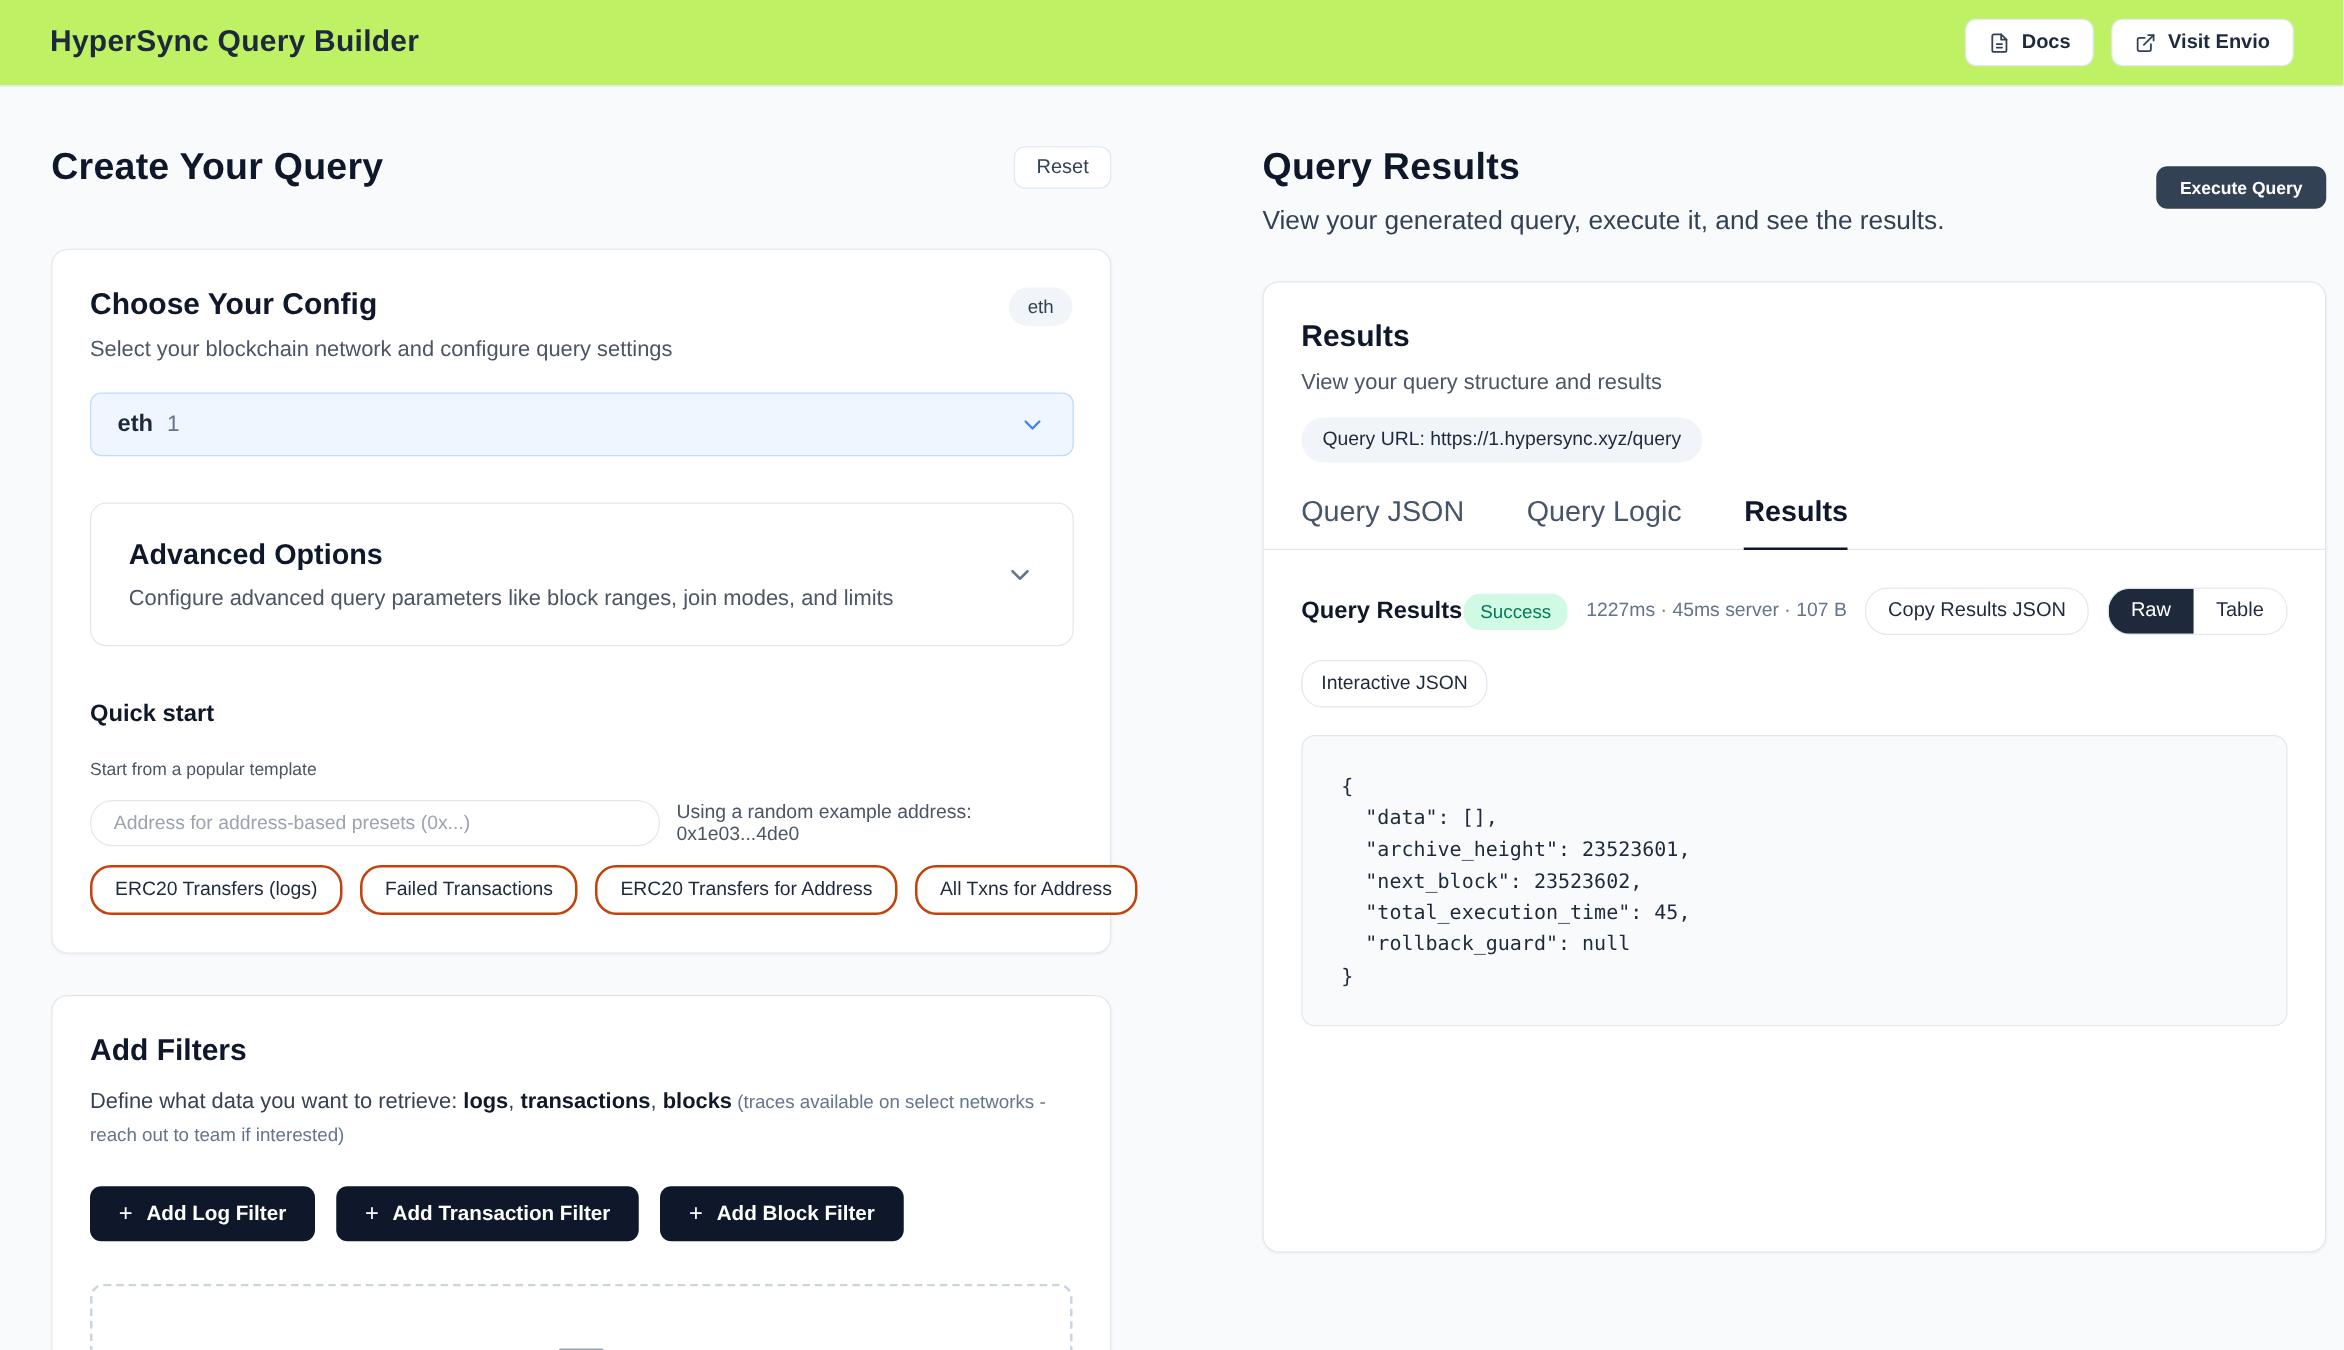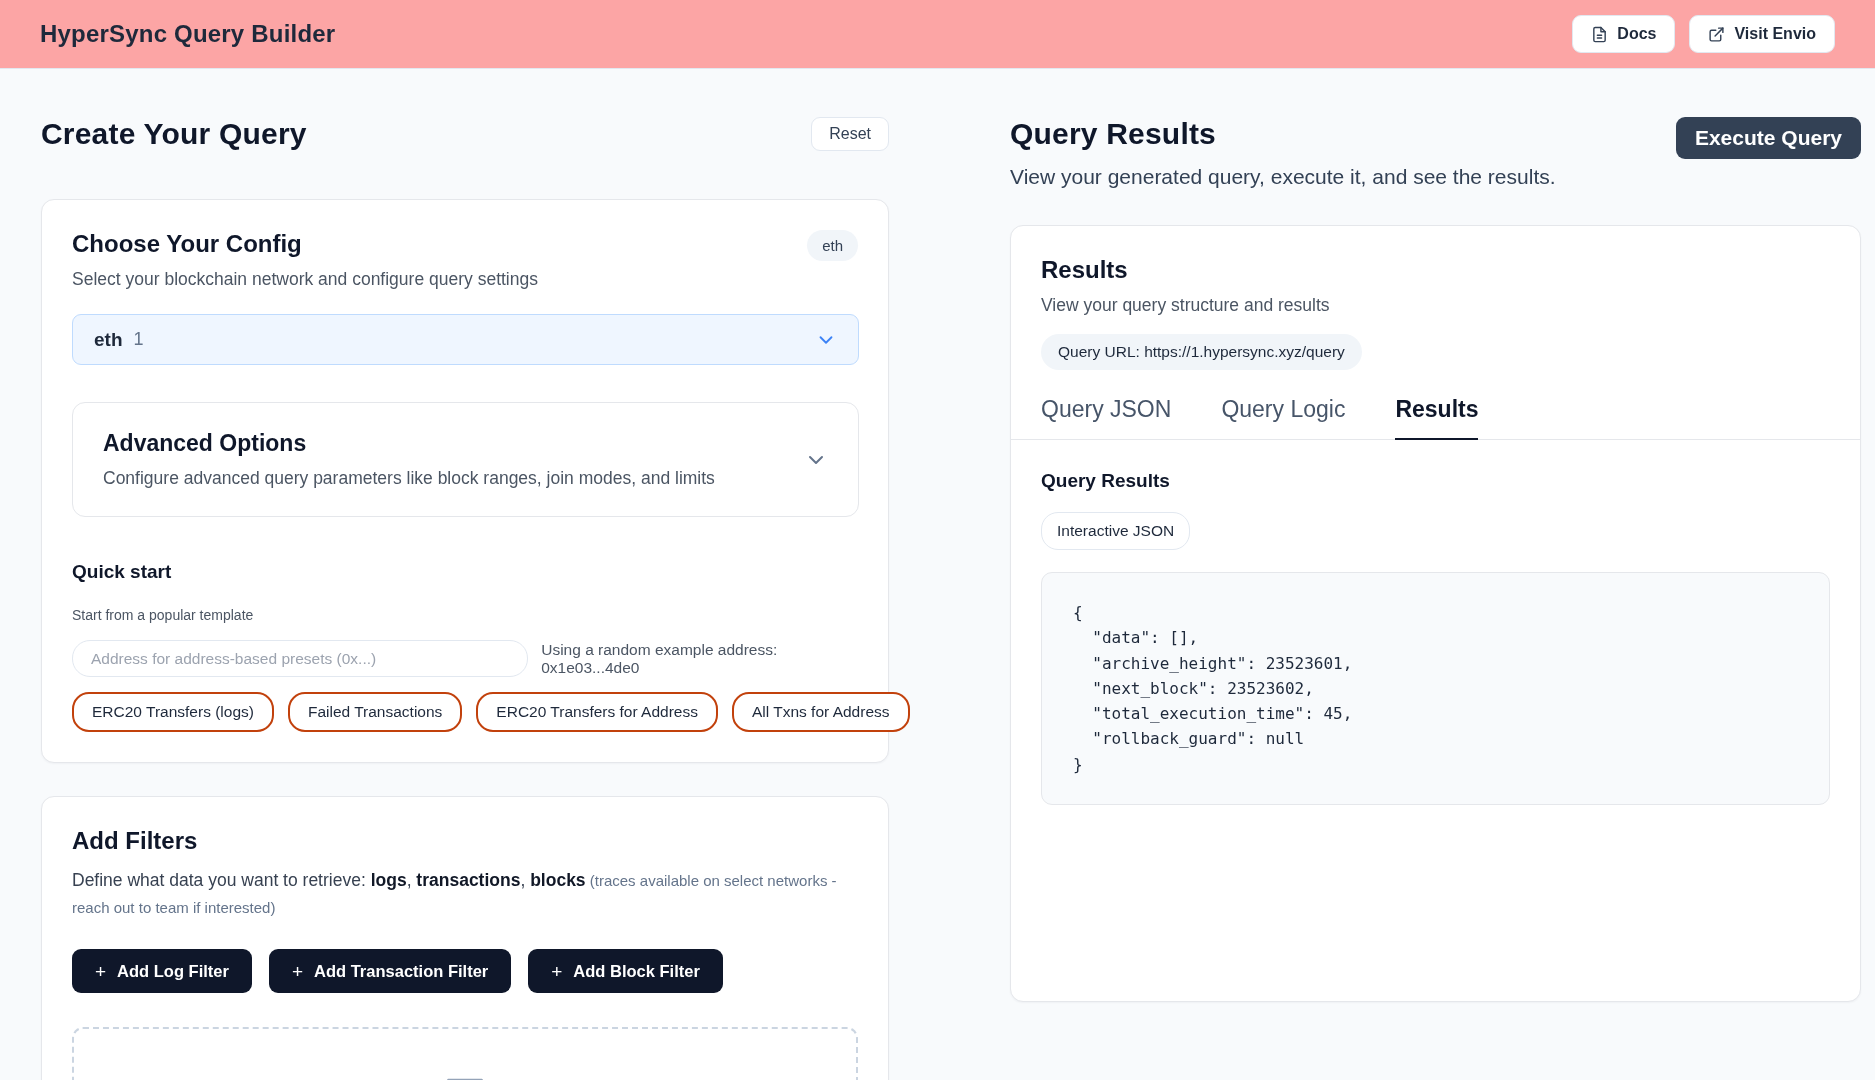"HyperSync Query Builder" .header { background: #fca5a5 -> #bef264 }
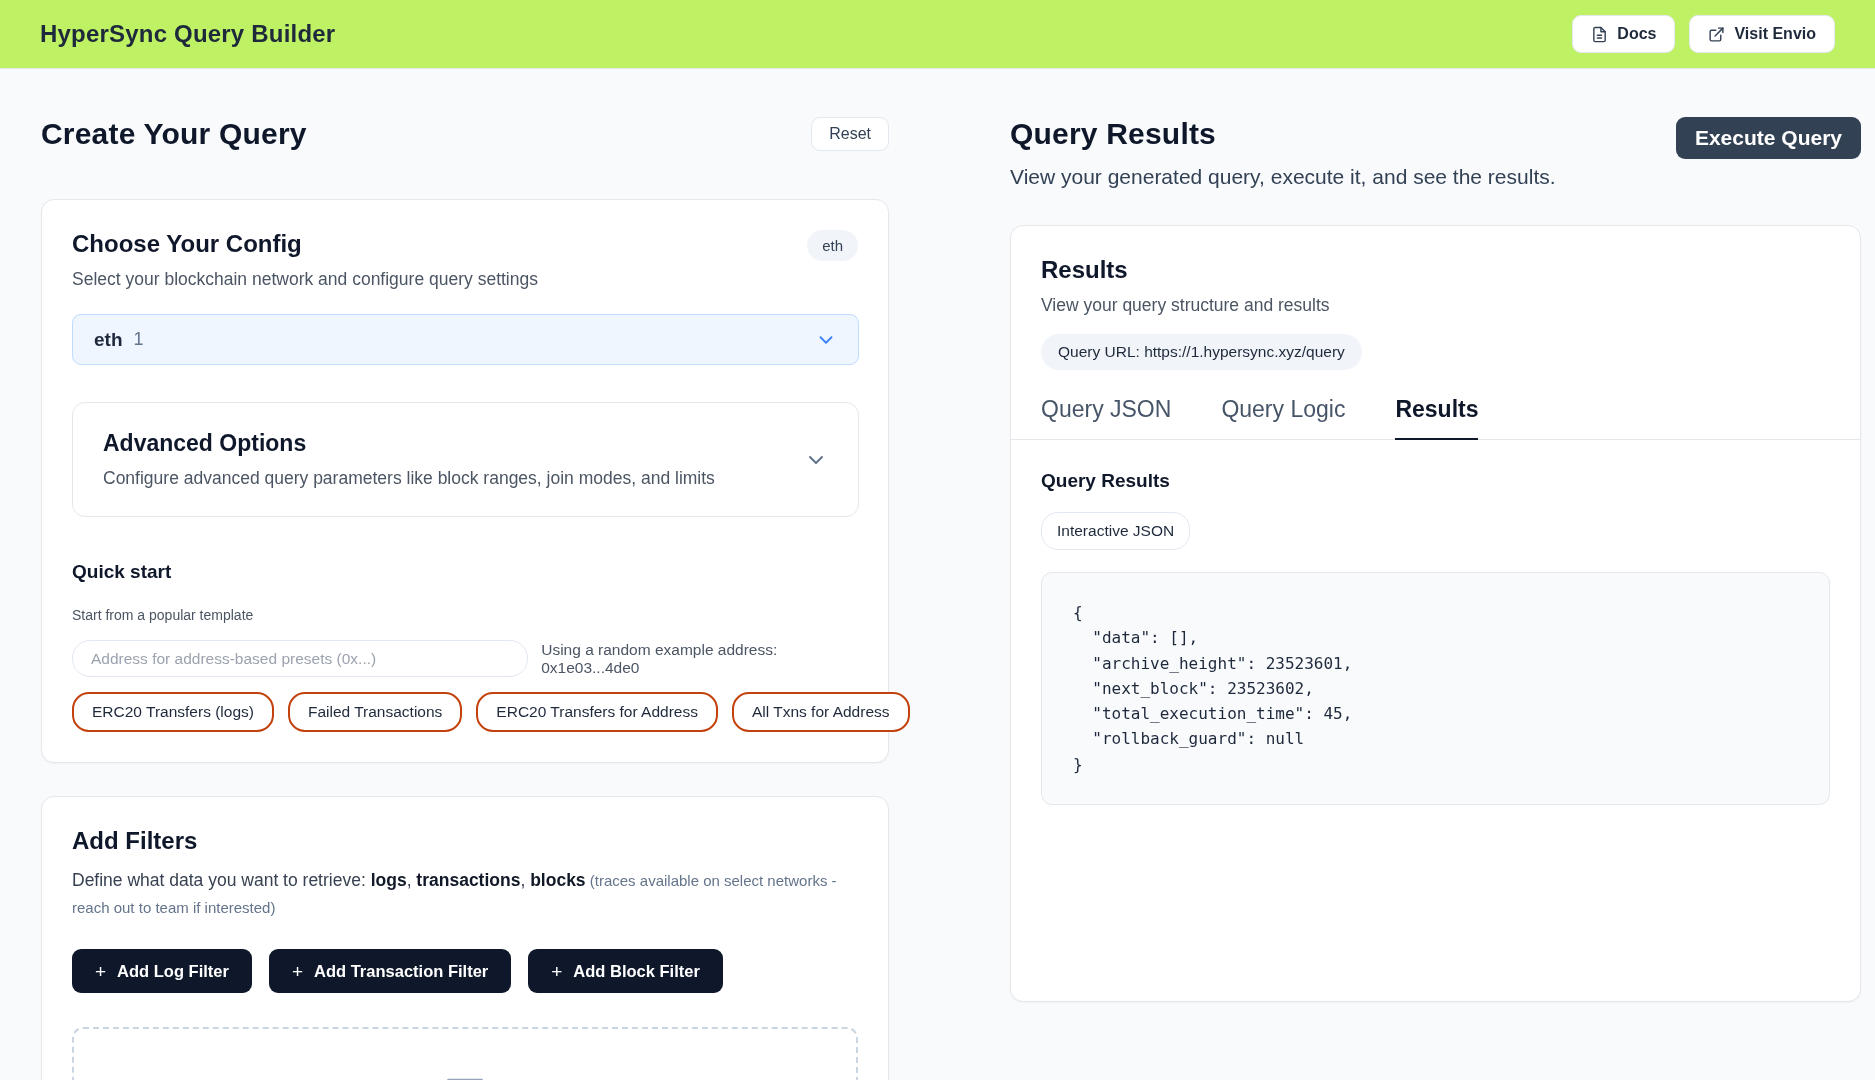"Execute Query" .execute-btn { font-size: 21px -> 14px; margin-top: none -> 16px }
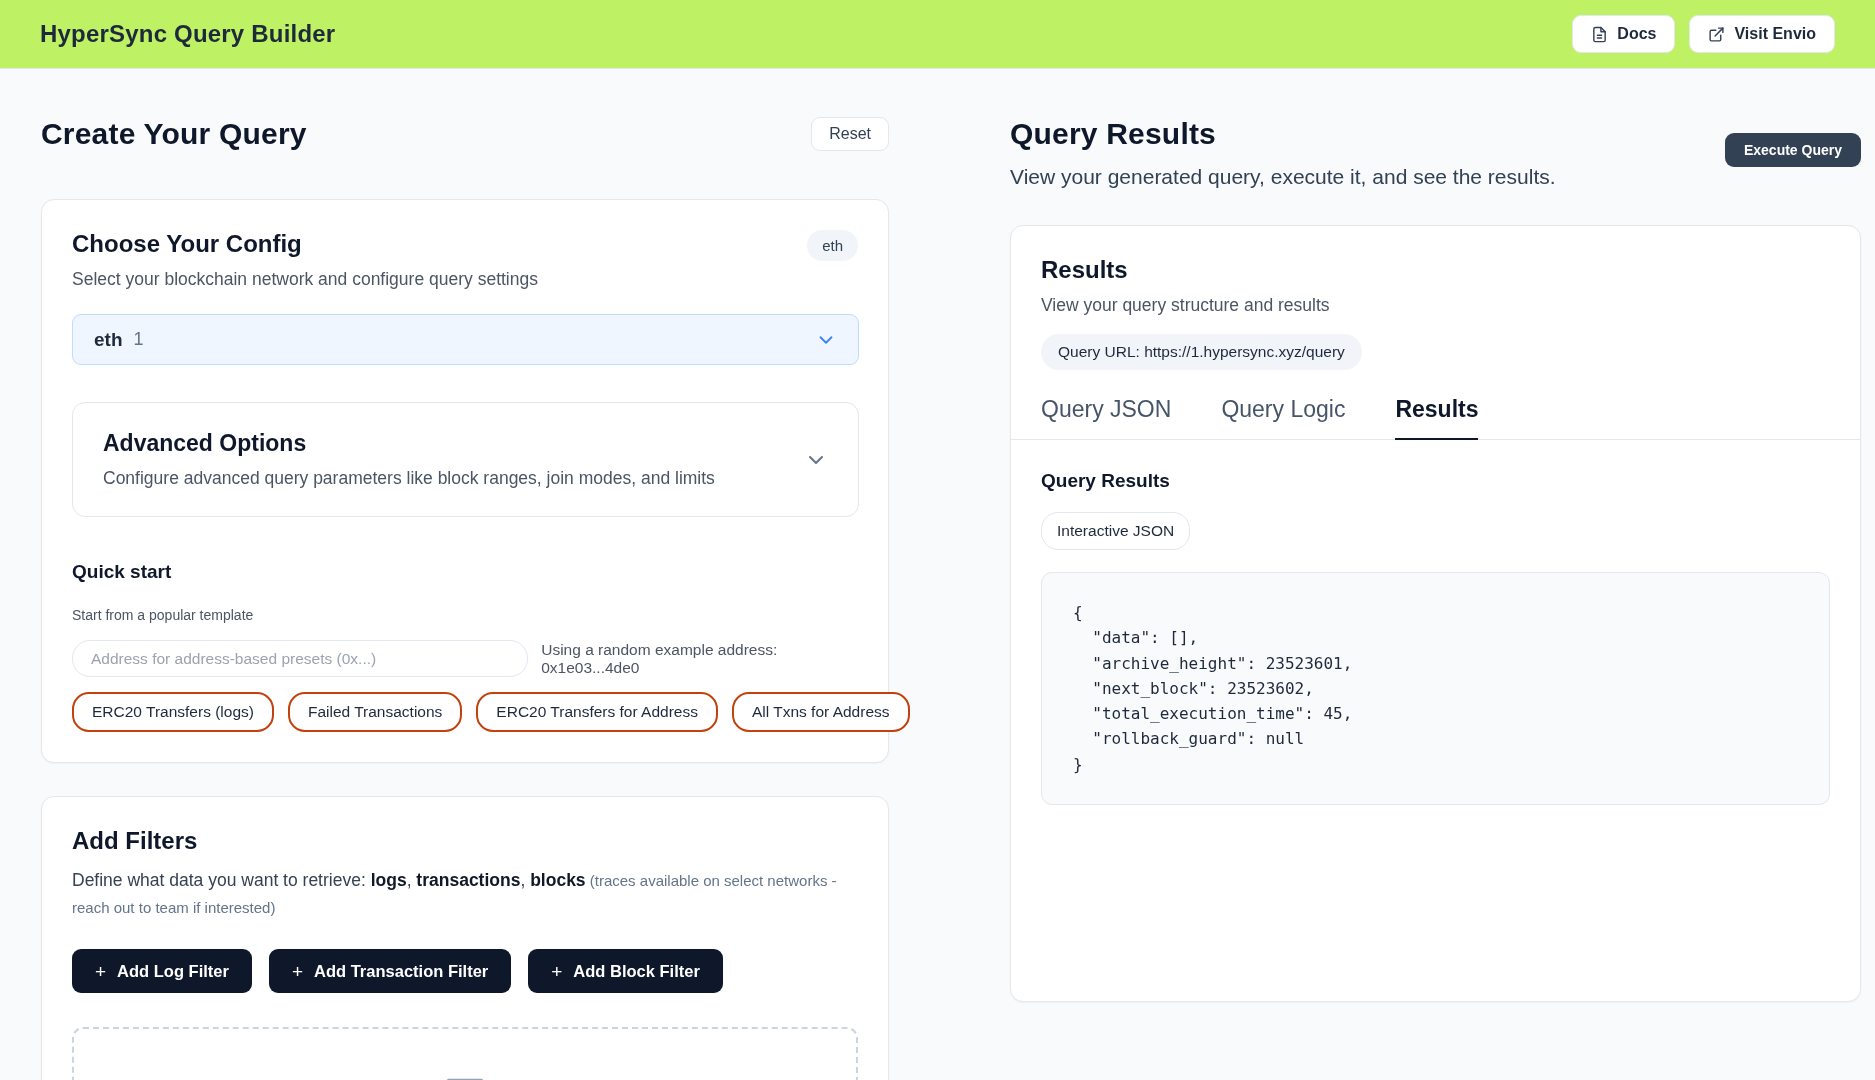"Success" div.res-meta { html: none -> <div> <span>Success</span> <span>1227ms · 45ms server · 107 B</span> <button>Copy Results JSON</button> <div> <button>Raw</button> <button>Table</button> </div> </div> }
